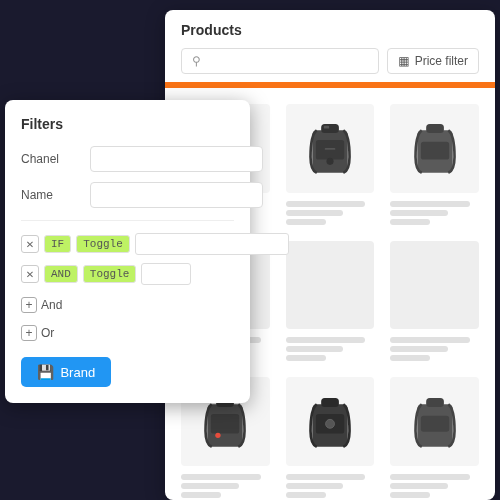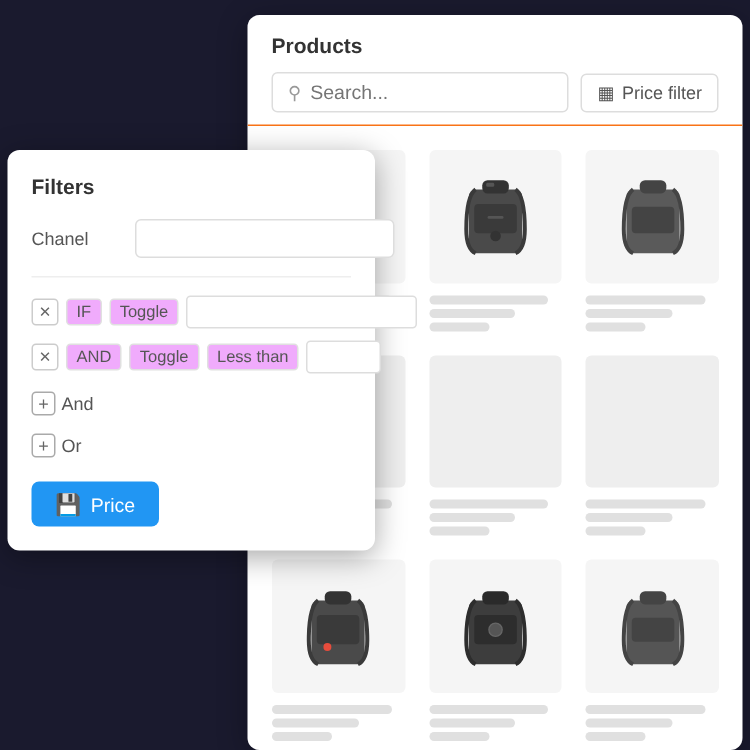"Products" .products-header { border-bottom: 1px solid #f97316 -> 6px solid #f97316 }
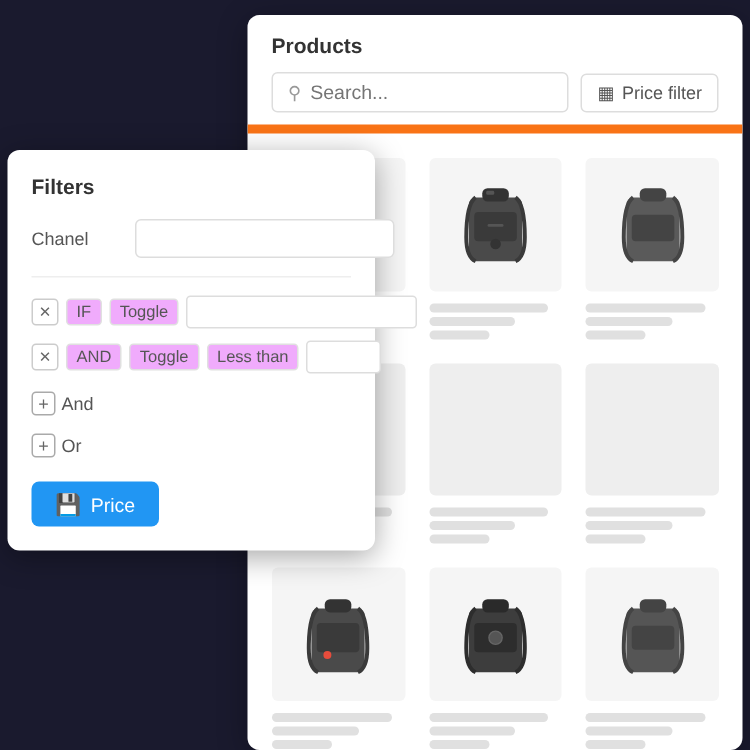"Search..." input.search-input { html: <input> -> none }
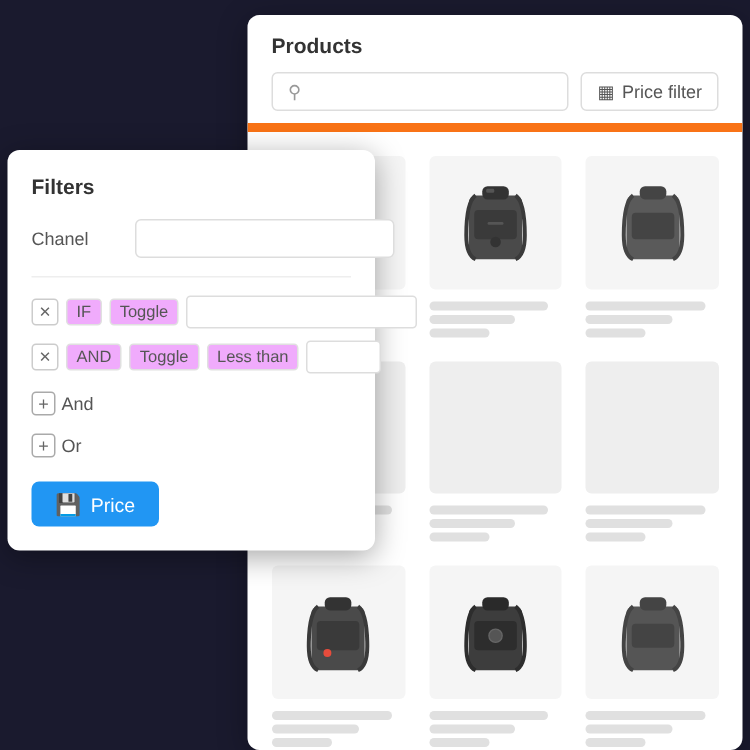"Name" div.filter-field { html: none -> <div> <span>Name</span> <input> </div> }
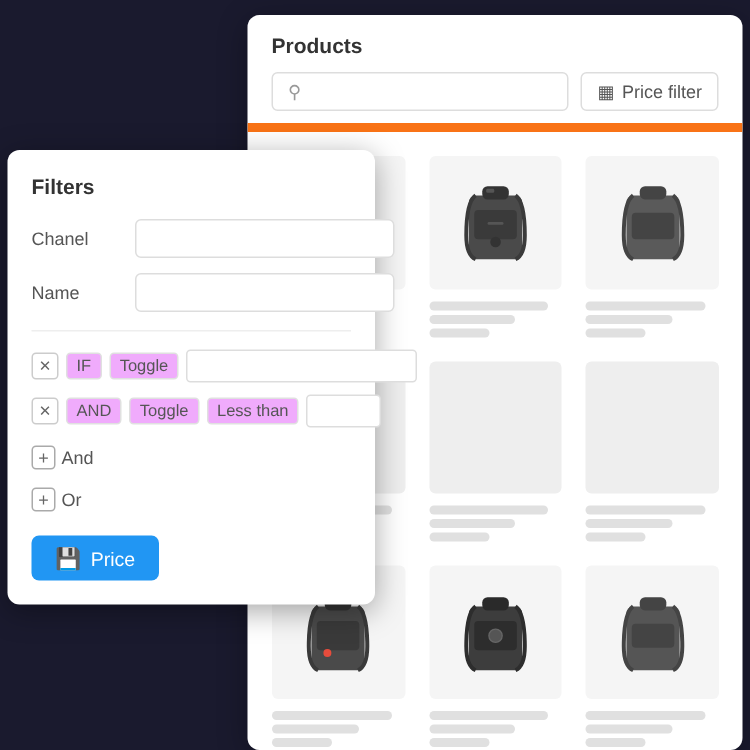"IF" .rule-tag { background: #f0abfc -> #bef264; font-family: none -> Liberation Mono, monospace }
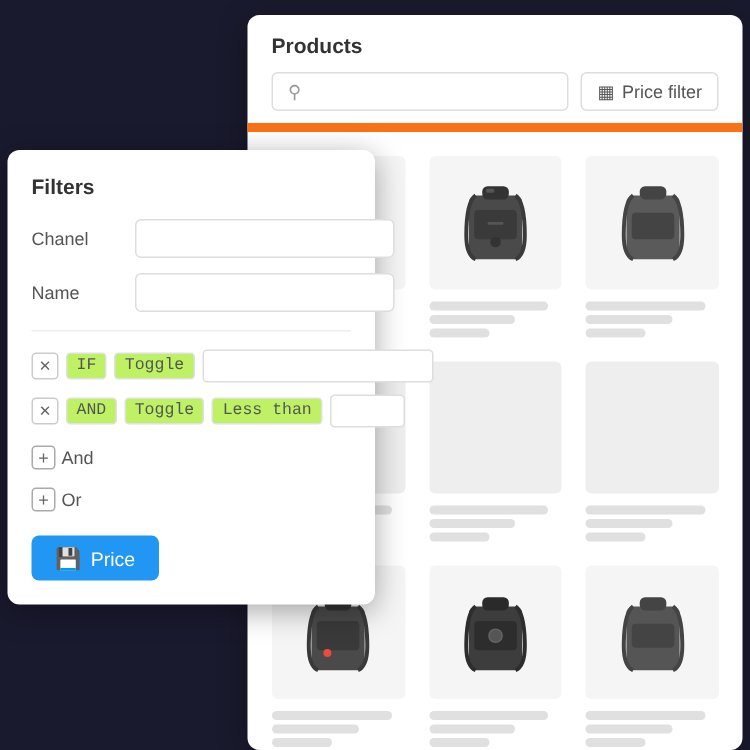"Less than" span.rule-tag { html: <span>Less than</span> -> none }
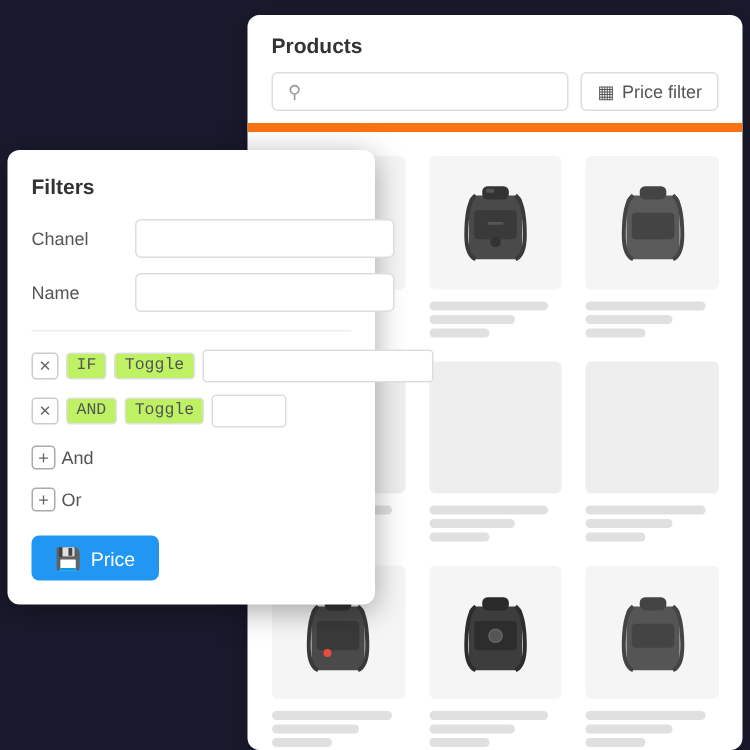"Price" span { text: Price -> Brand }
